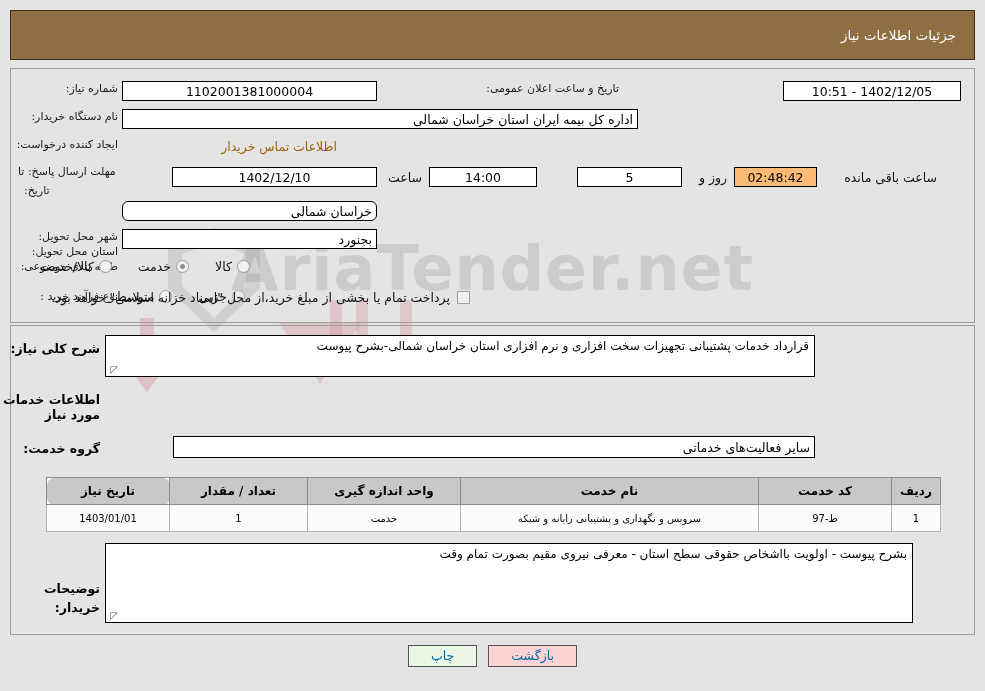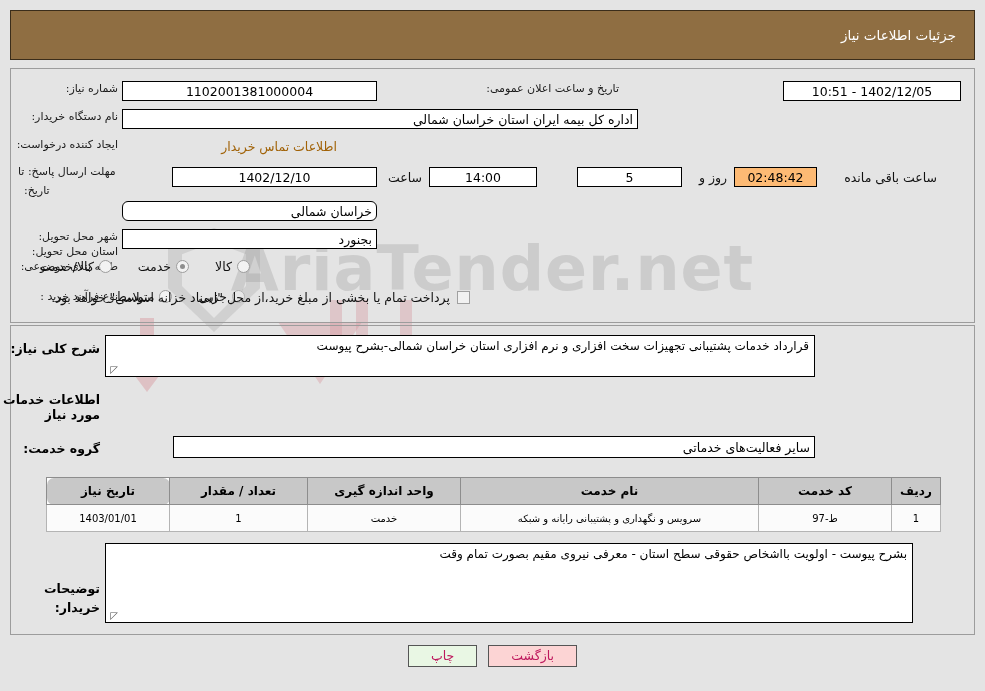"چاپ" .btn { color: #be185d -> #0369a1 }
